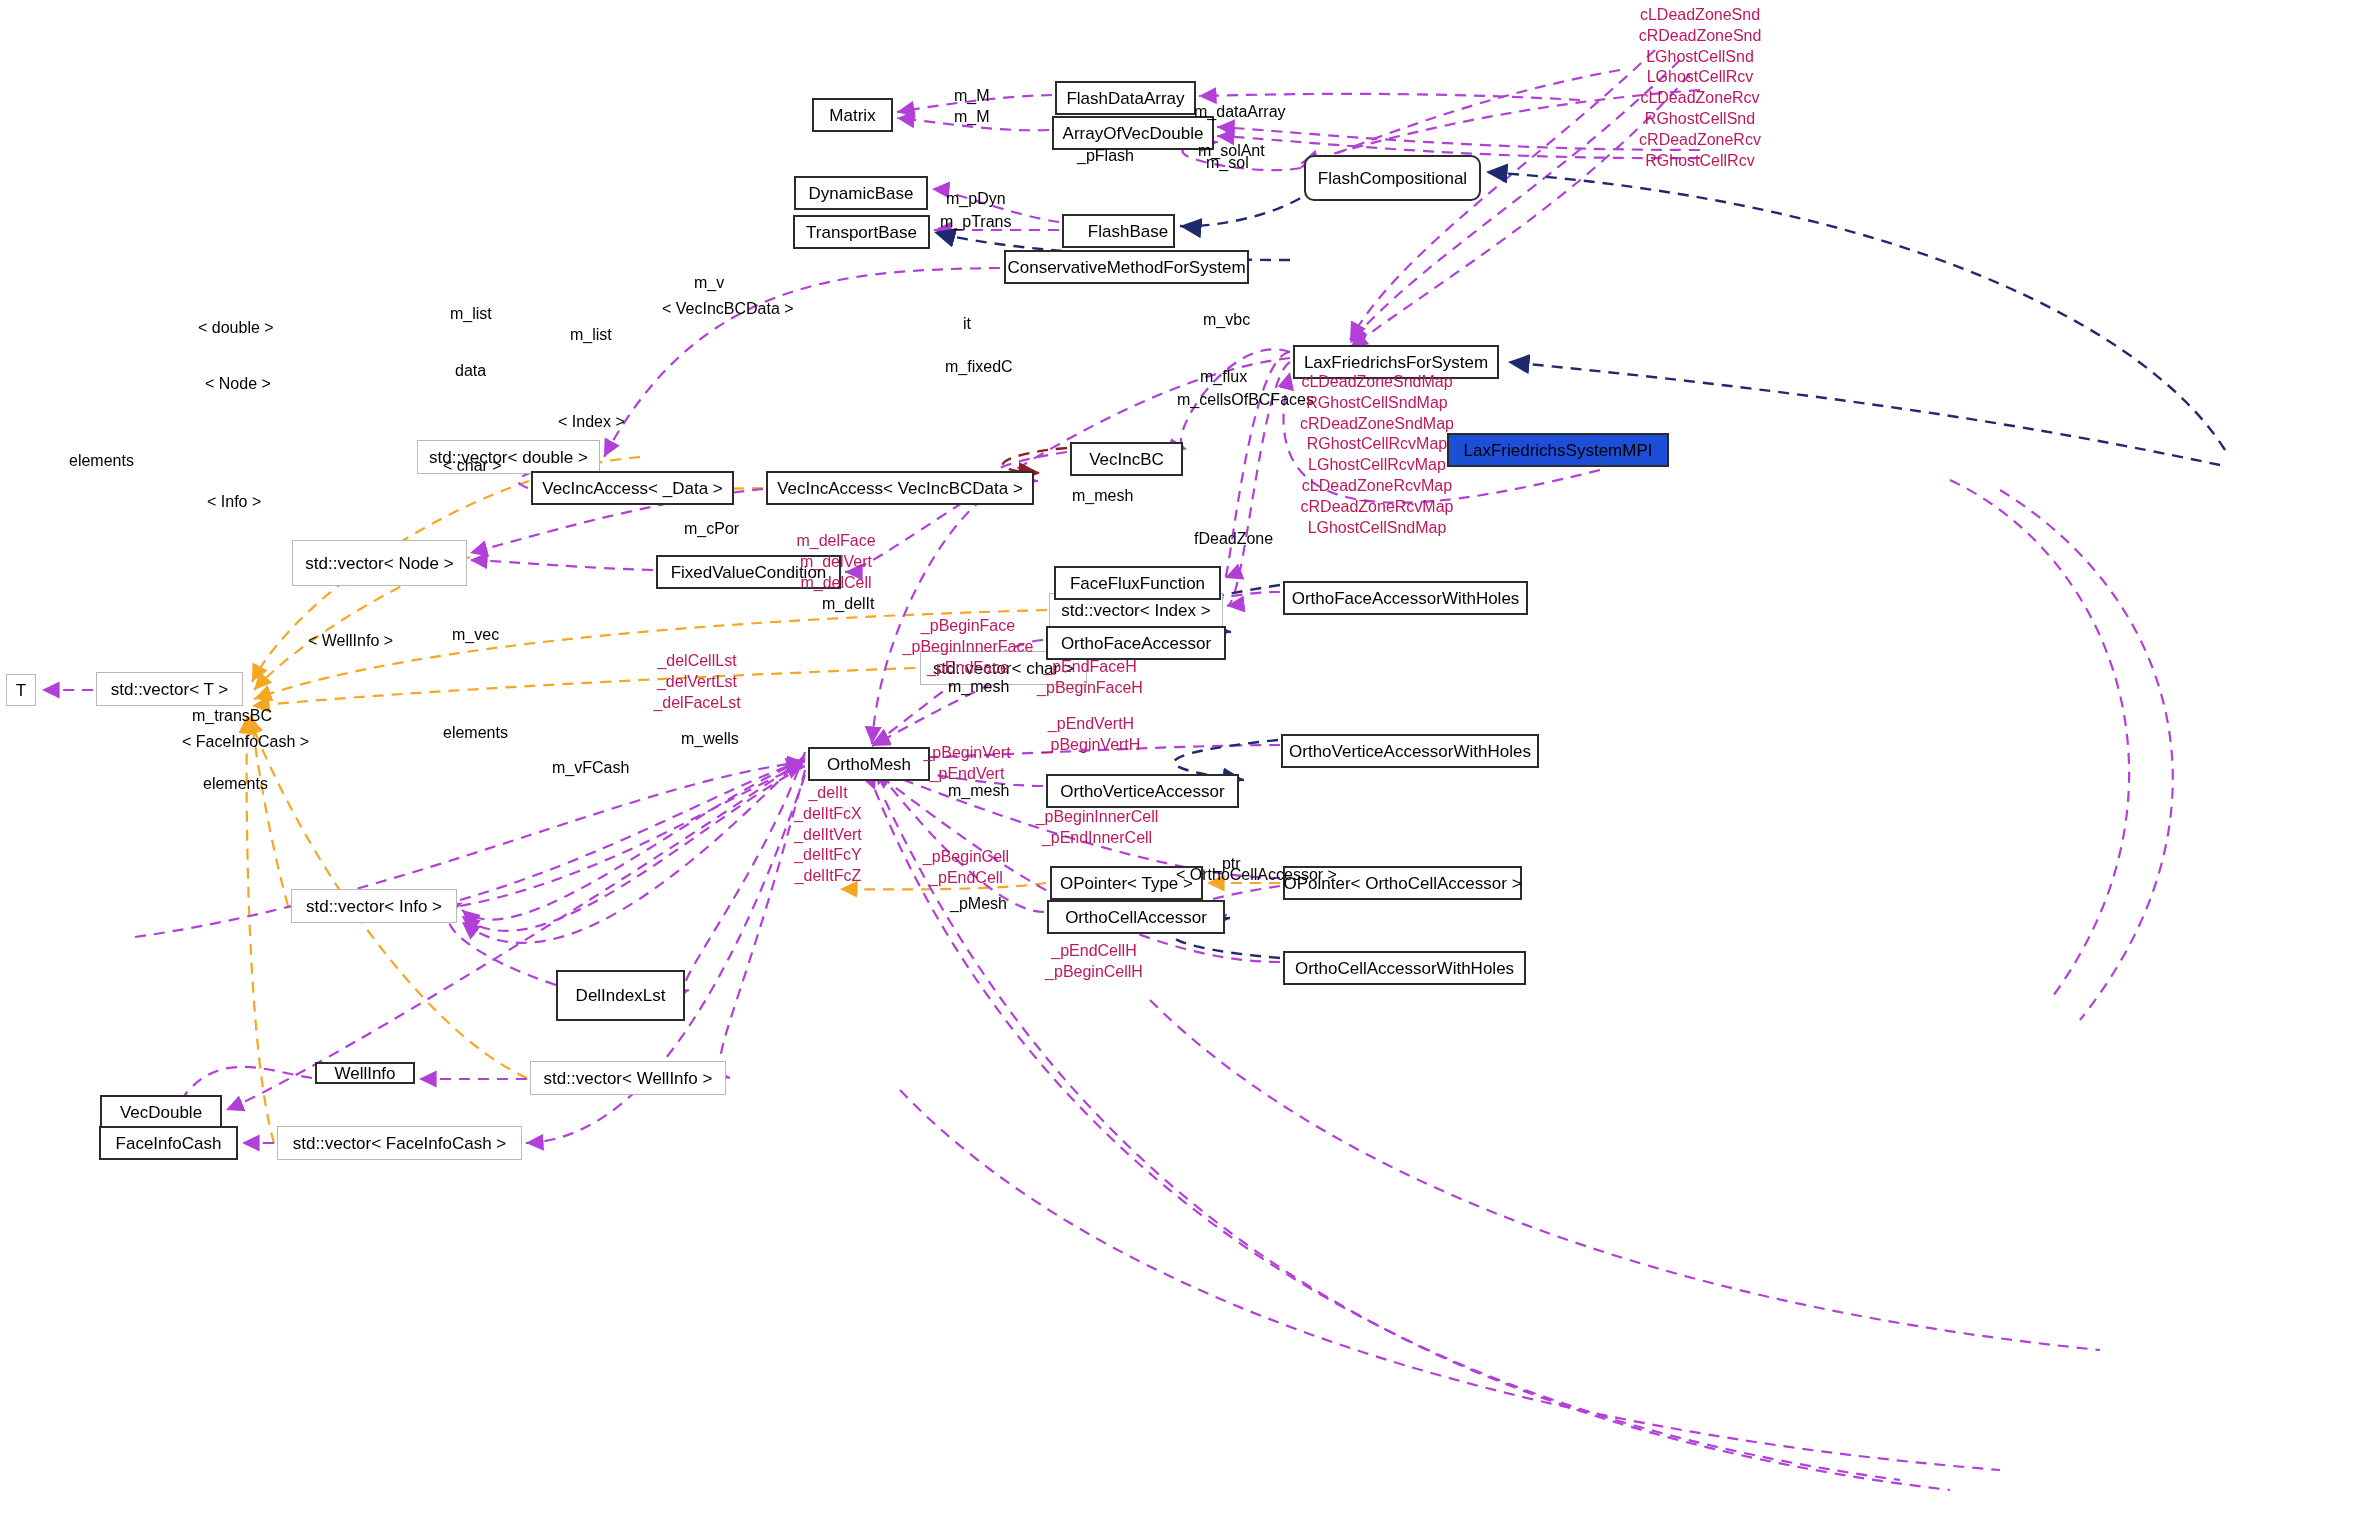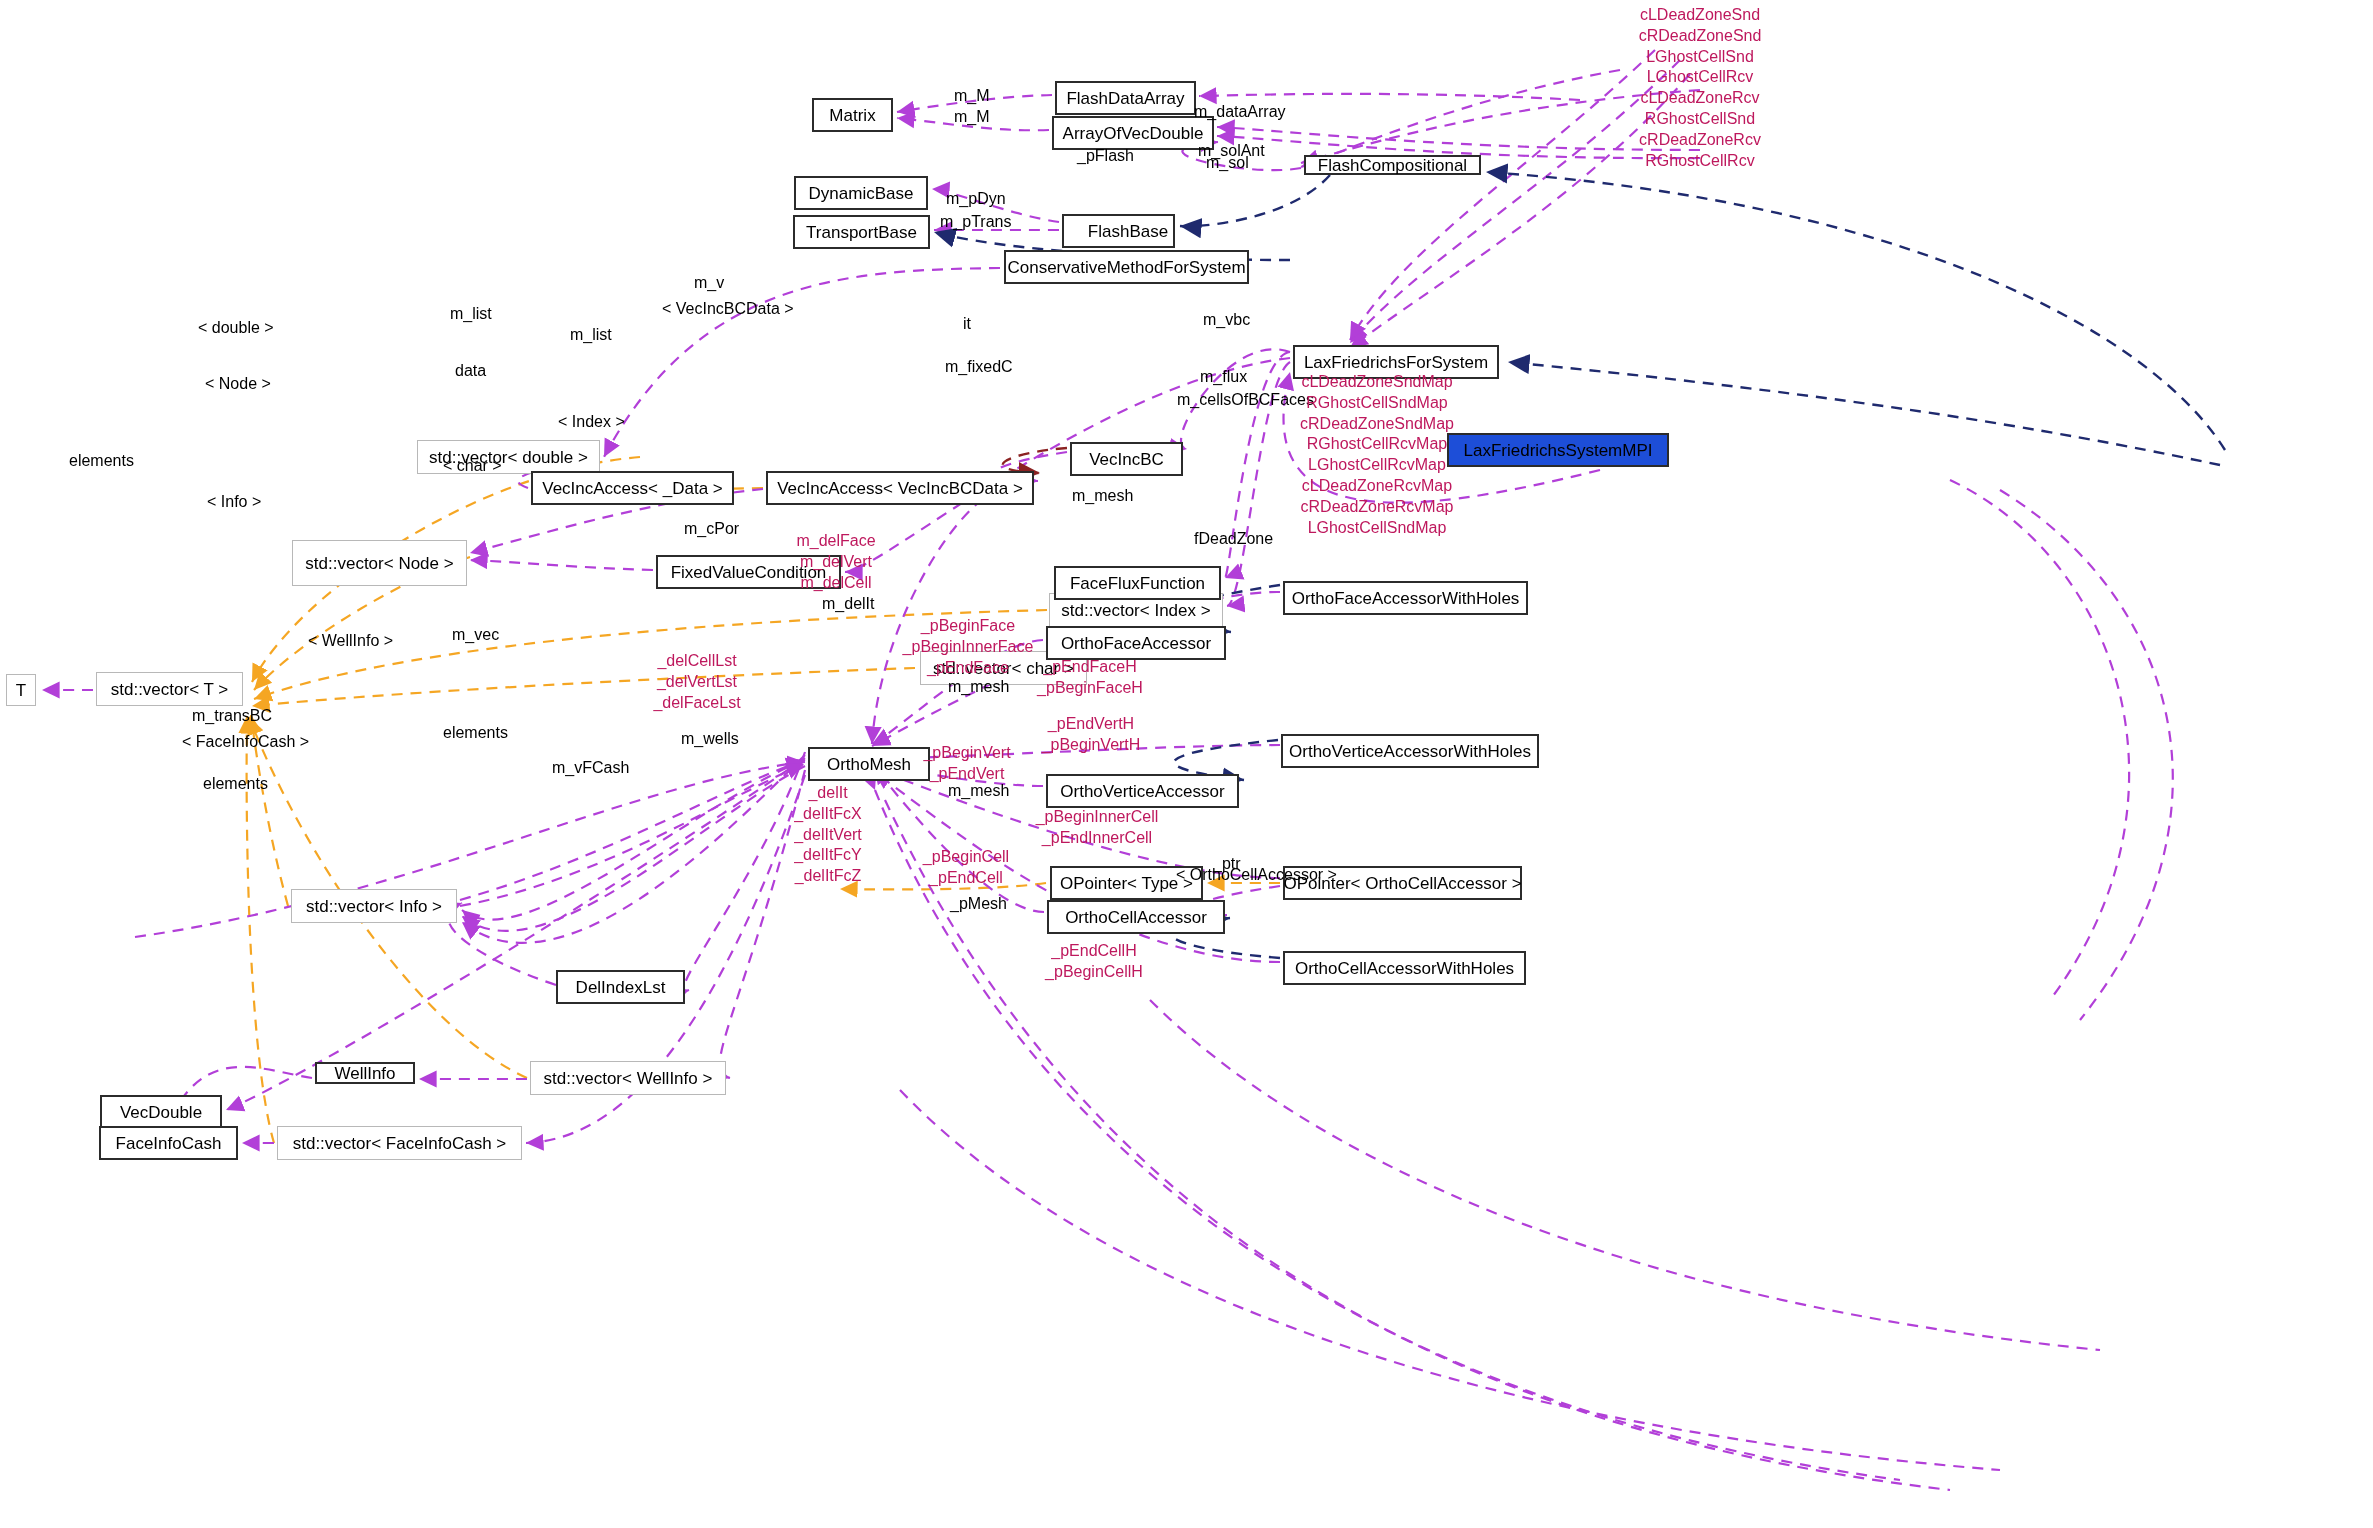"FlashCompositional" div.node { border-radius: none -> 10px; height: 20px -> 46px }
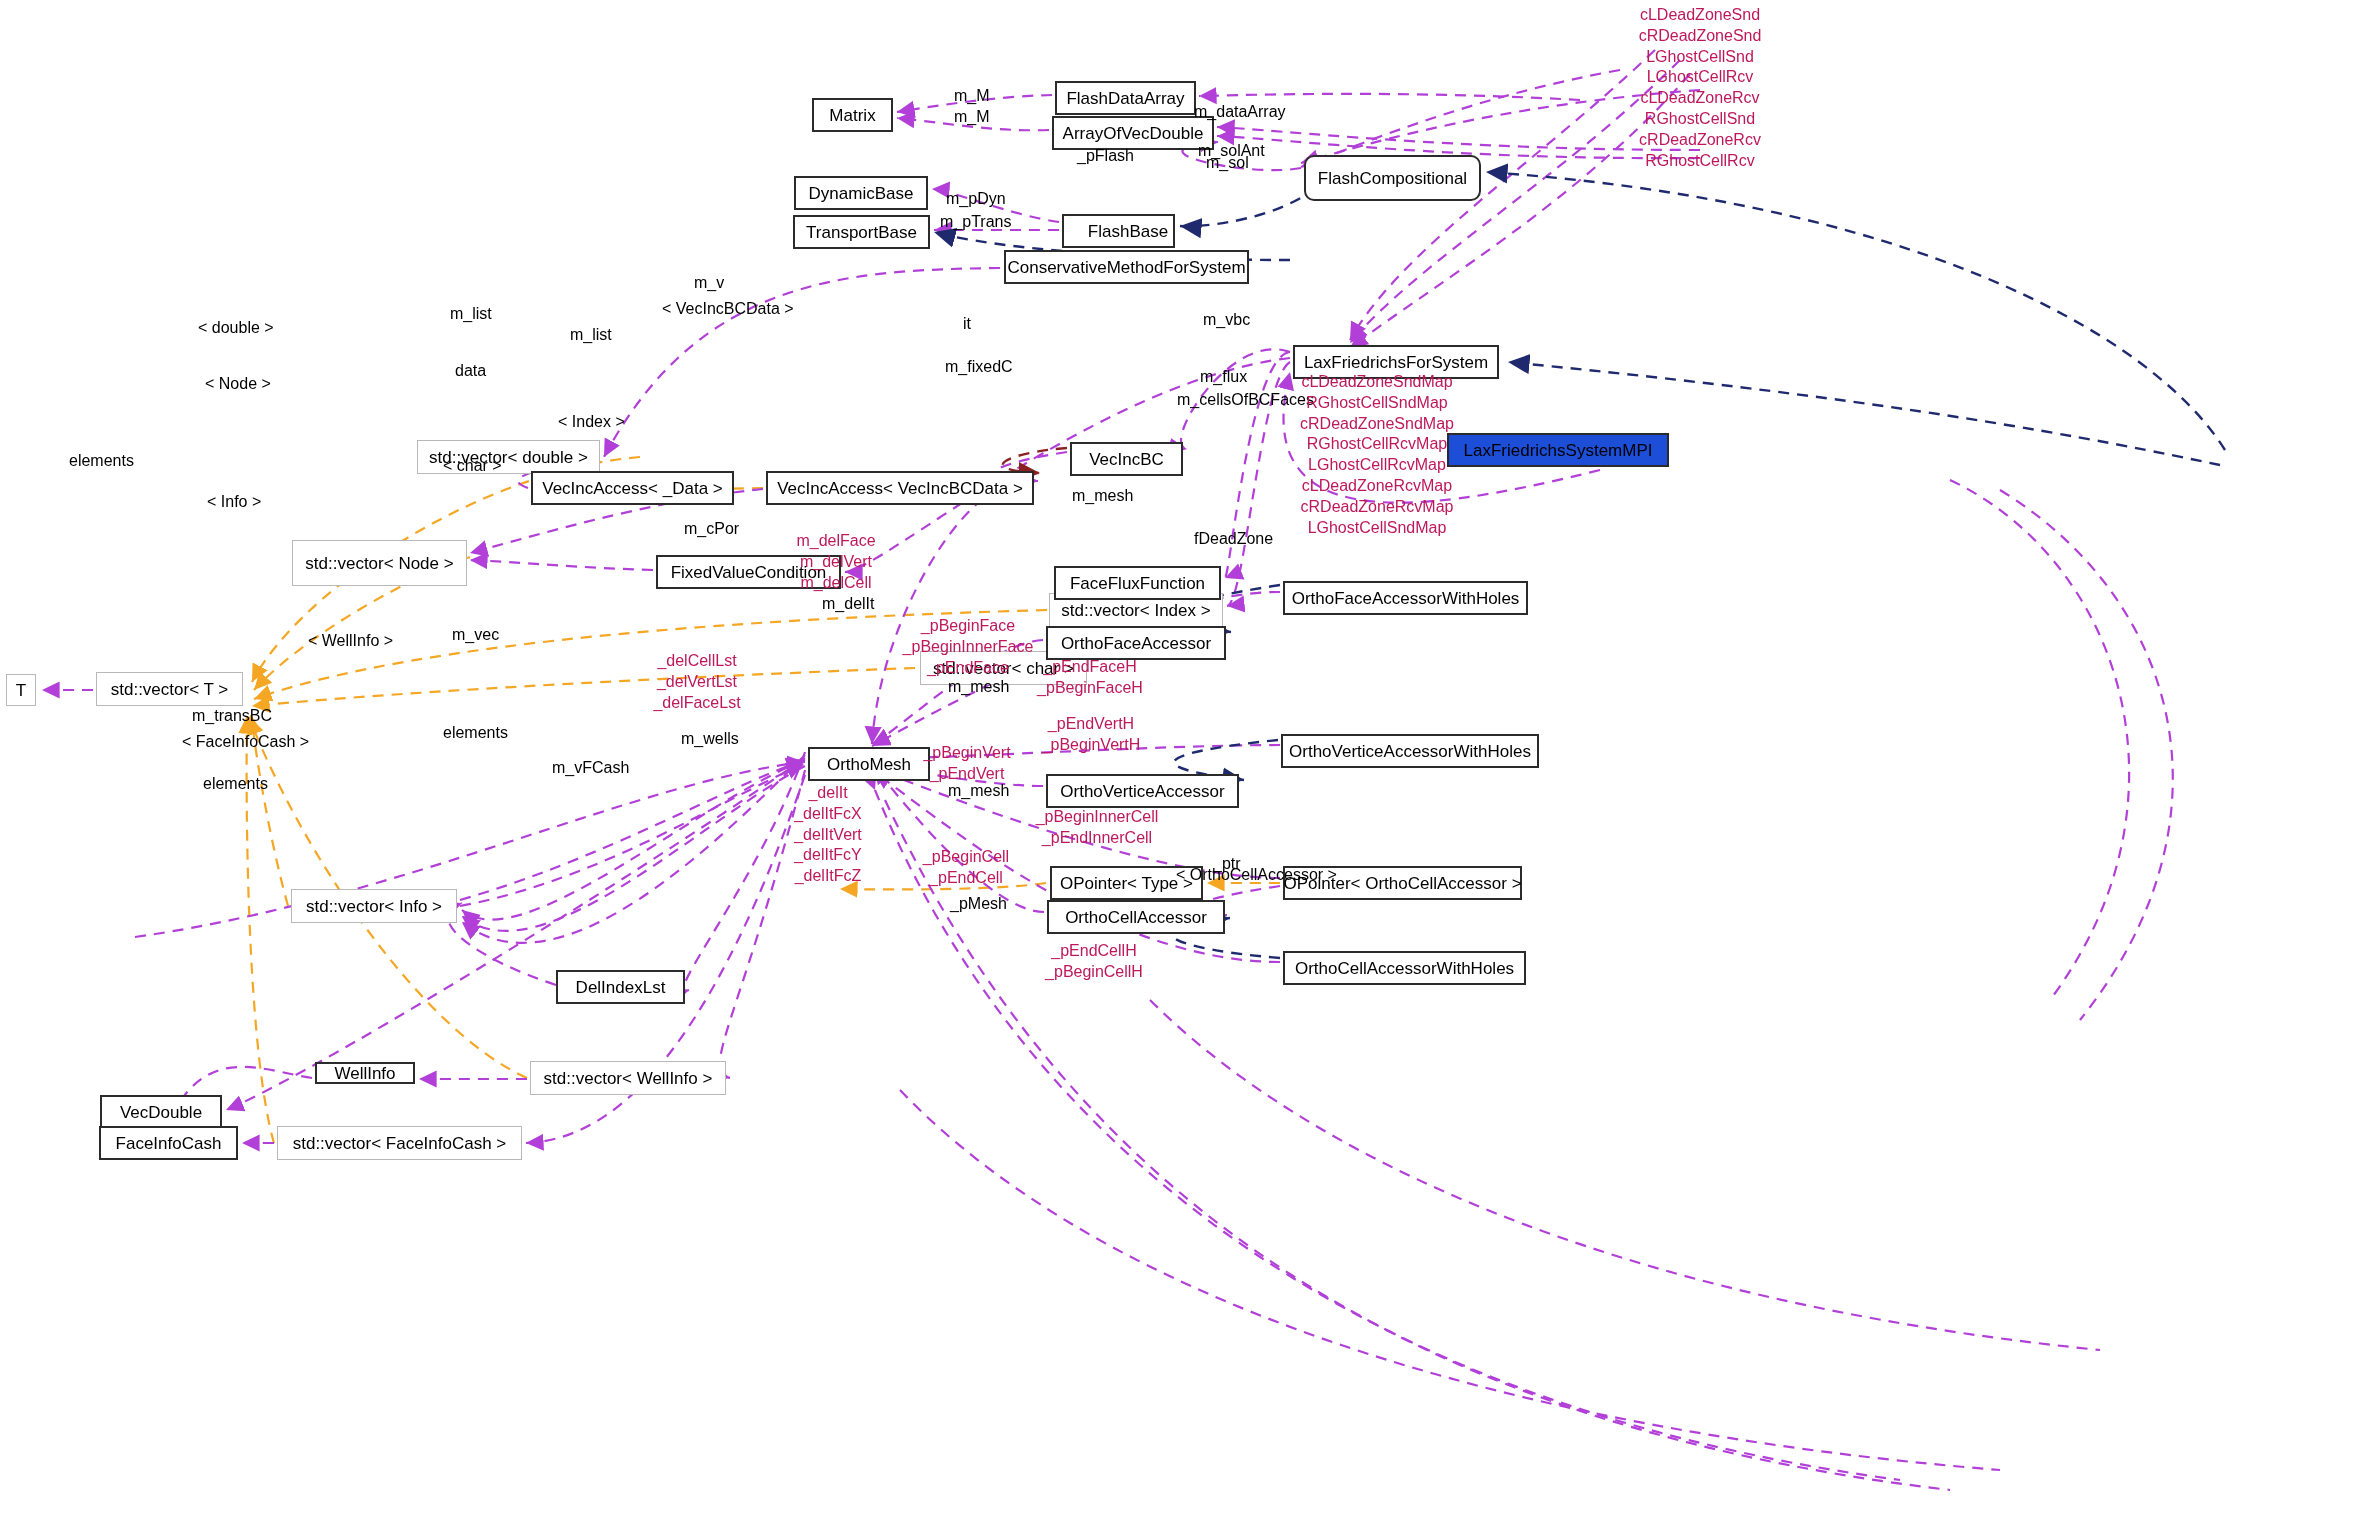"DelIndexLst" div.node { height: 34px -> 51px }
